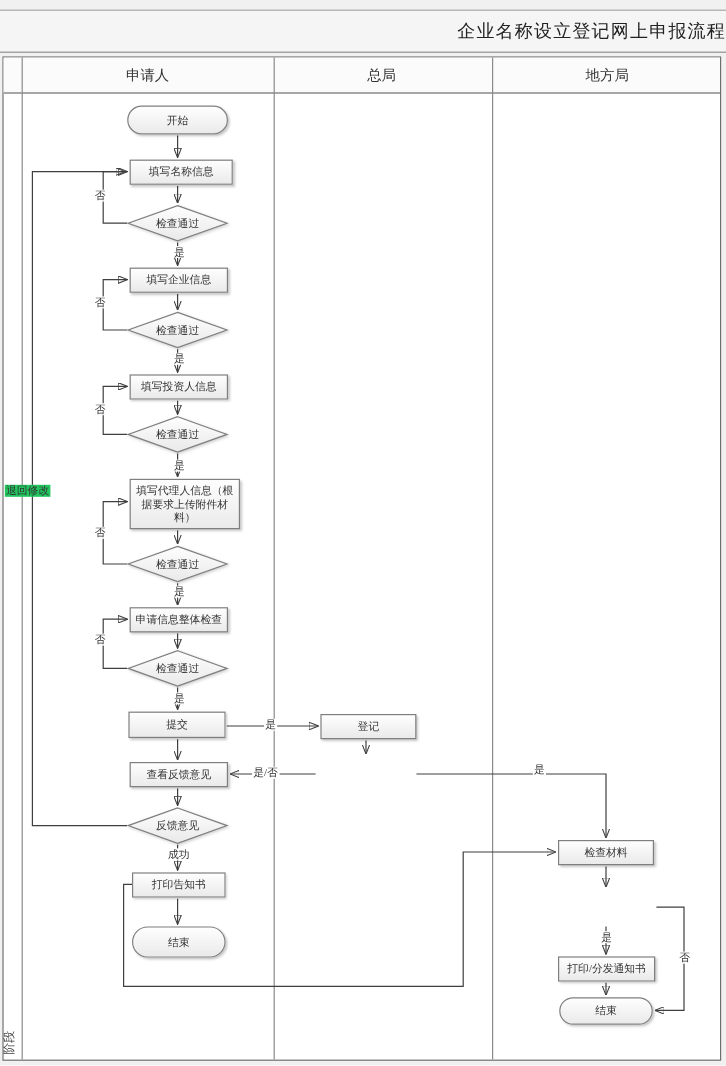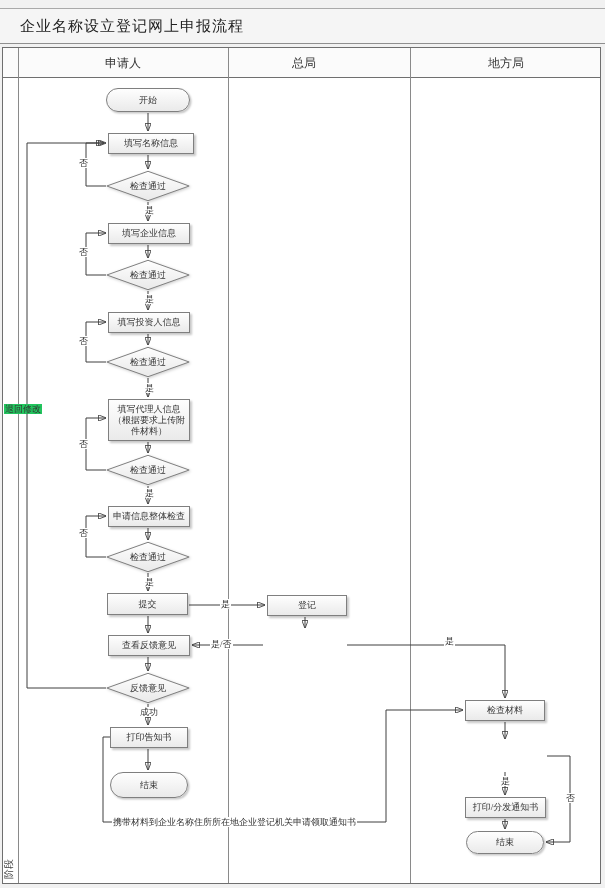"企业名称设立登记网上申报流程" .titlebar { justify-content: none -> flex-end }
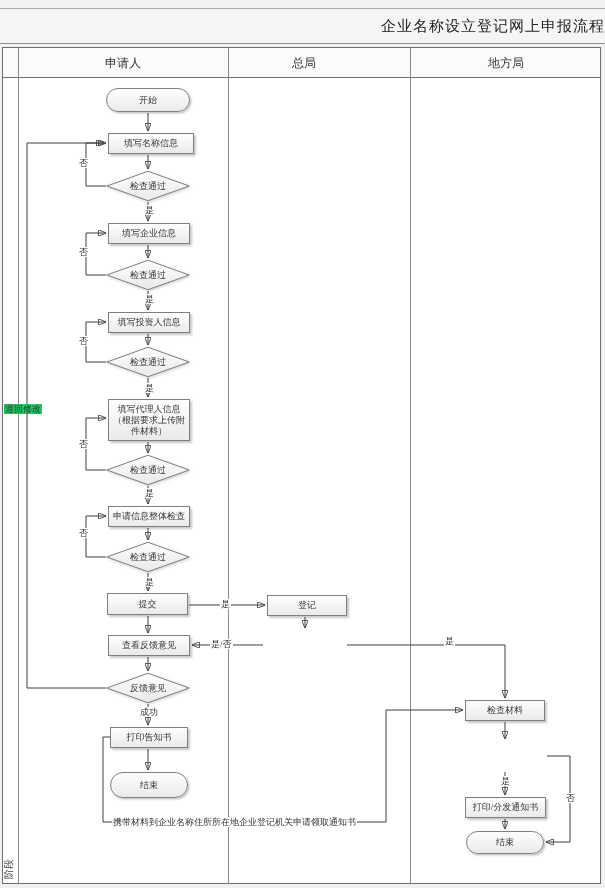"总局" div.lane-title { left: 304px -> 318px }
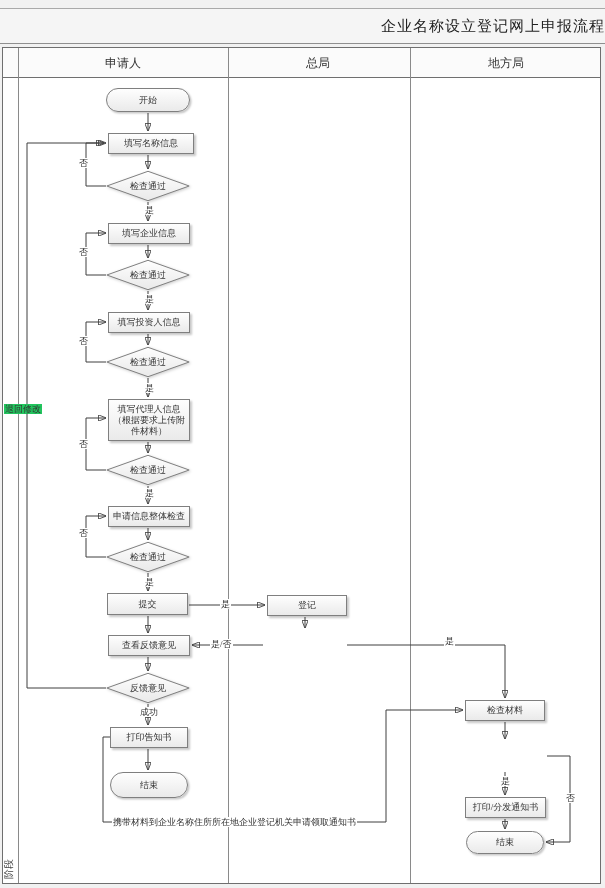"填写代理人信息（根据要求上传附件材料）" div.node { width: 82px -> 92px }
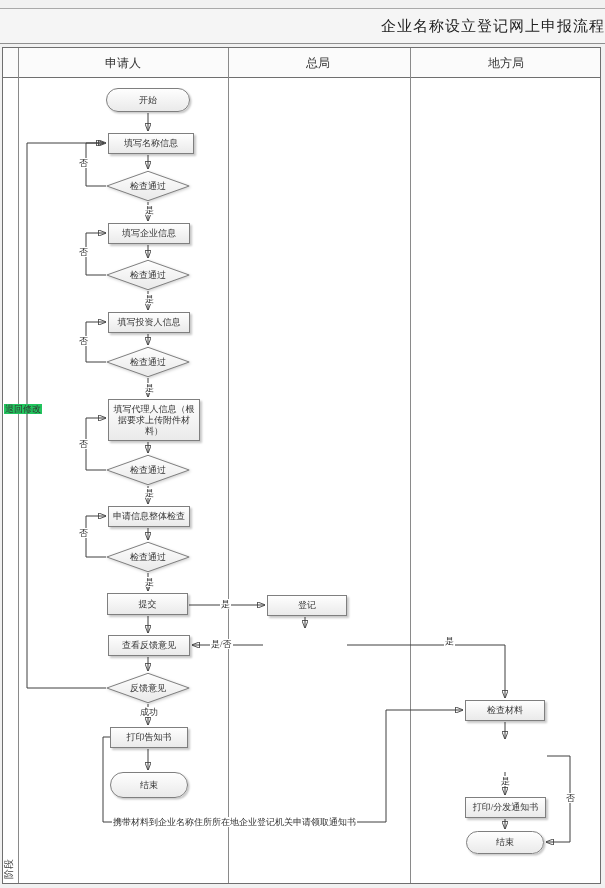"携带材料到企业名称住所所在地企业登记机关申请领取通知书" span.elabel { html: <span>携带材料到企业名称住所所在地企业登记机关申请领取通知书</span> -> none }
